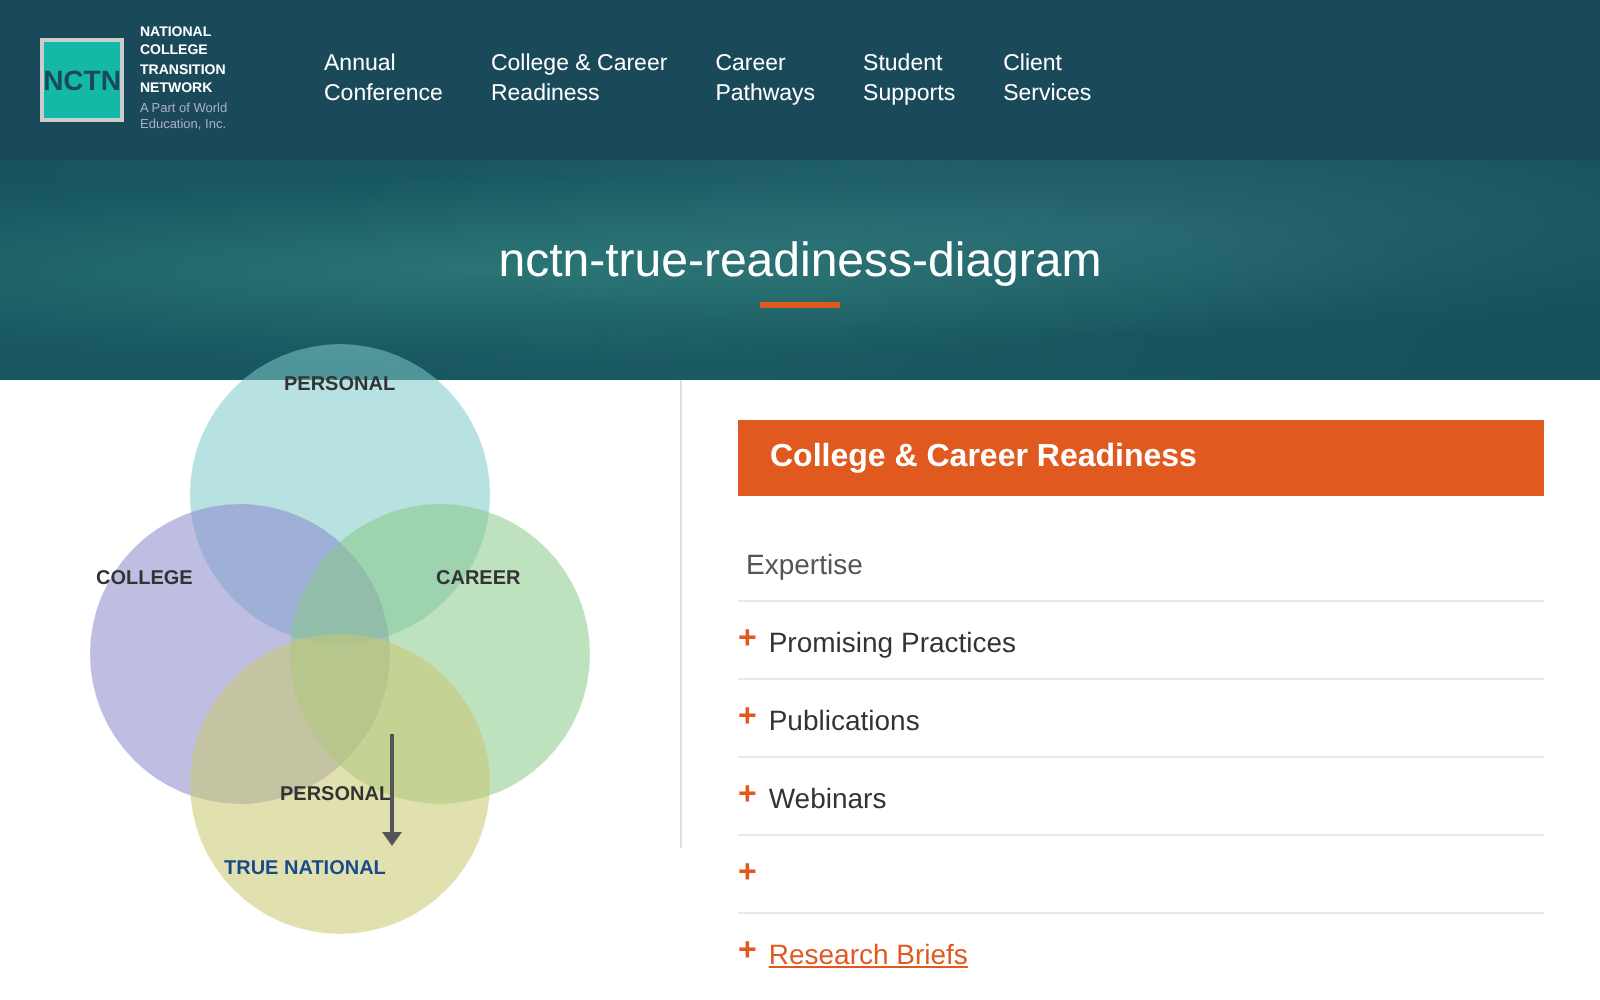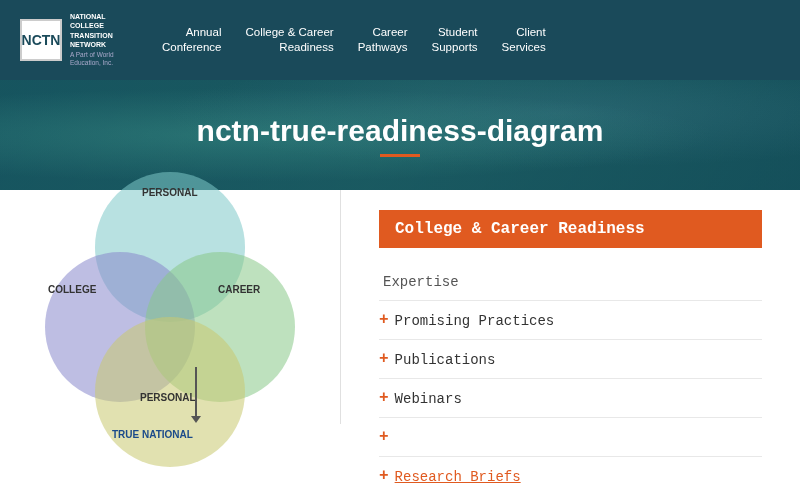"NCTN" .logo-box { background-color: #ffffff -> #14b8a6 }
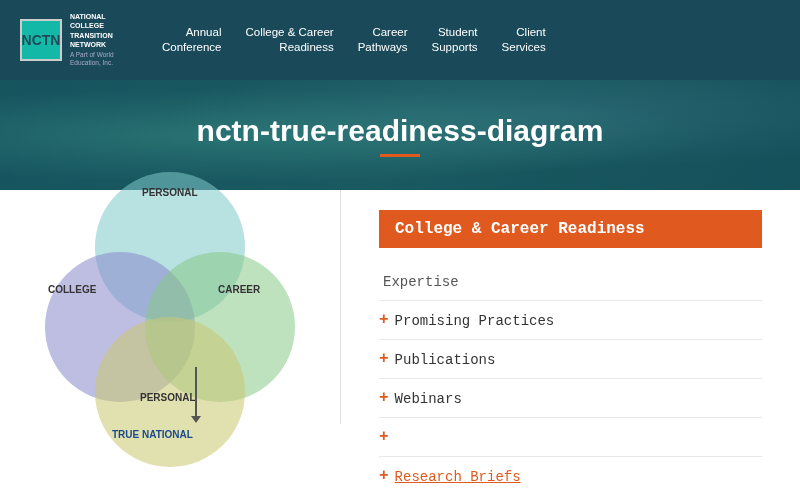"Annual" .nav-item { text-align: right -> left }
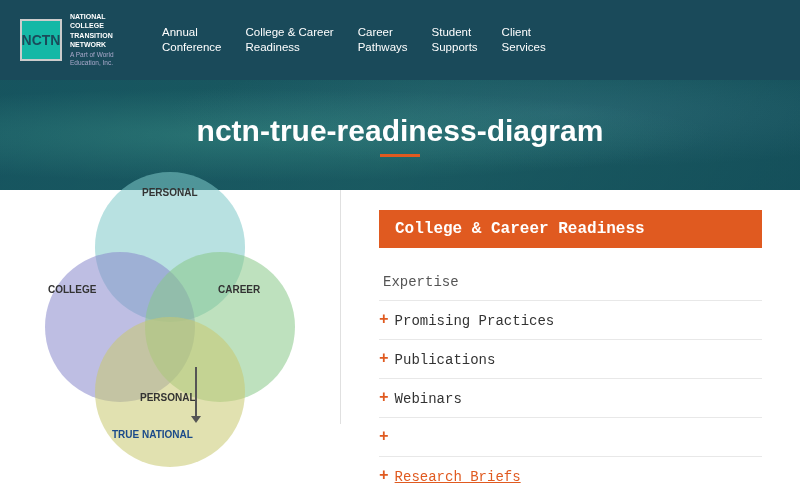"nctn-true-readiness-diagram" .hero-title { font-size: 30px -> 24px; font-weight: bold -> normal }
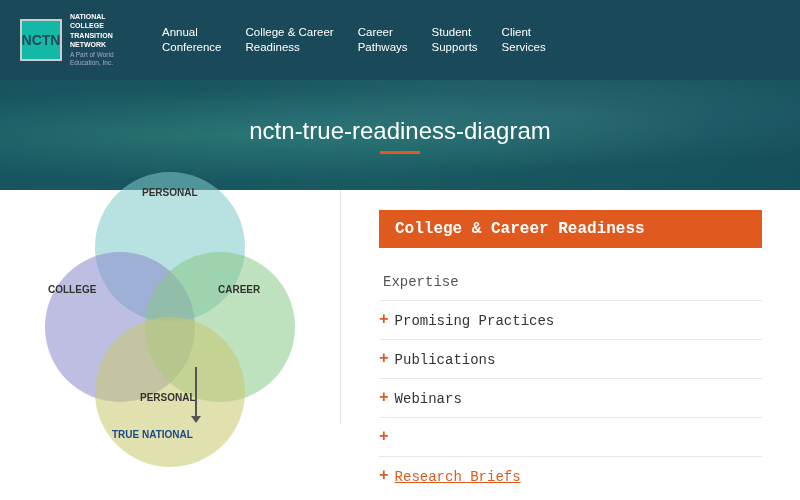"College & Career Readiness" .sidebar { font-family: Liberation Mono, monospace -> none; padding: 20px 38px -> 20px 28px }
